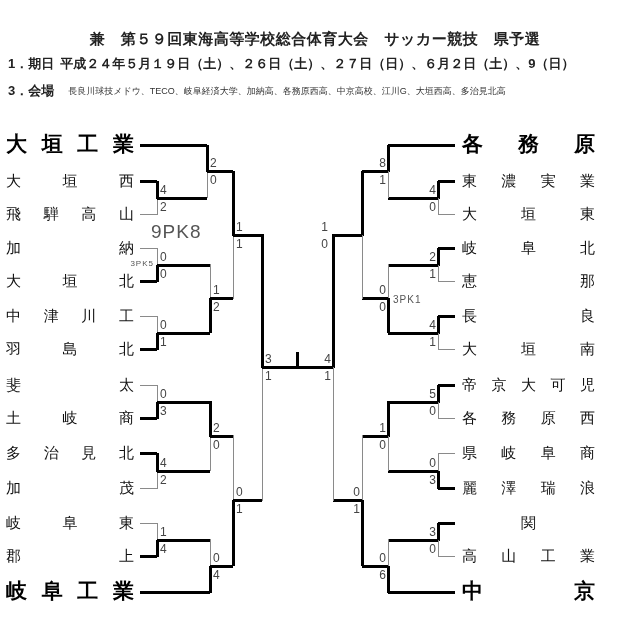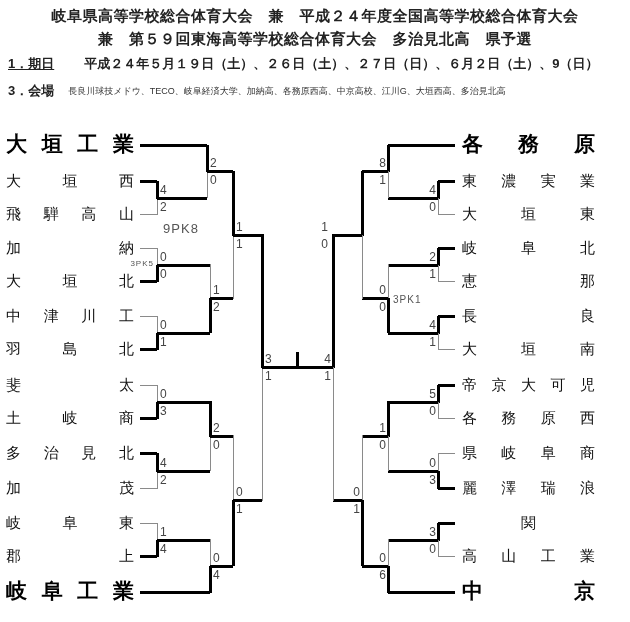"岐阜県高等学校総合体育大会 兼 平成２４年度全国高等学校総合体育大会" div.hline { html: <div>岐阜県高等学校総合体育大会 兼 平成２４年度全国高等学校総合体育大会</div> -> none }
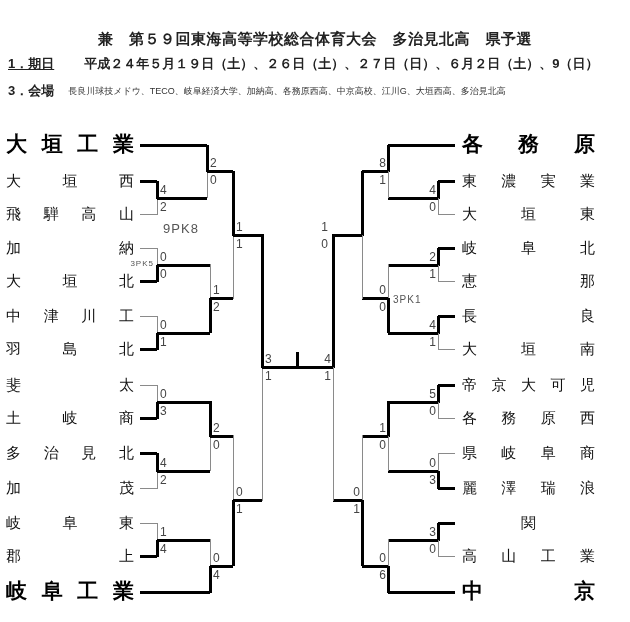"兼 第５９回東海高等学校総合体育大会 多治見北高 県予選" div.hline { text: 多治見北高 -> サッカー競技 }
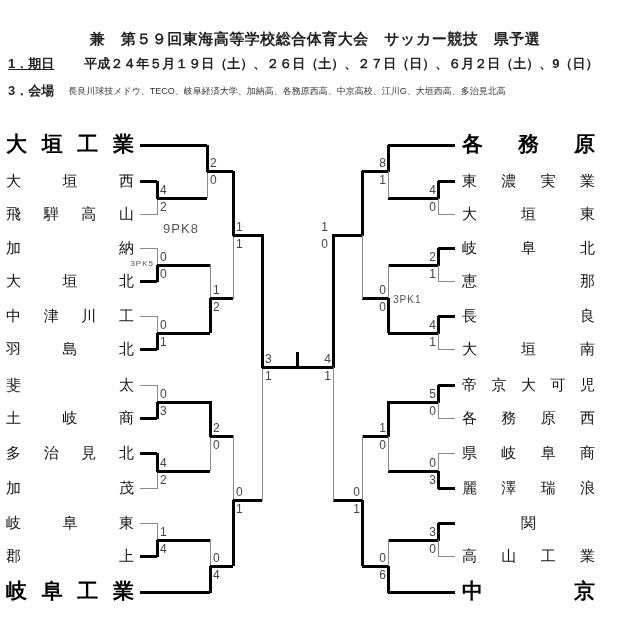"1．期日" #schedule .lbl { margin-right: 30px -> 6px; text-decoration: underline -> none }
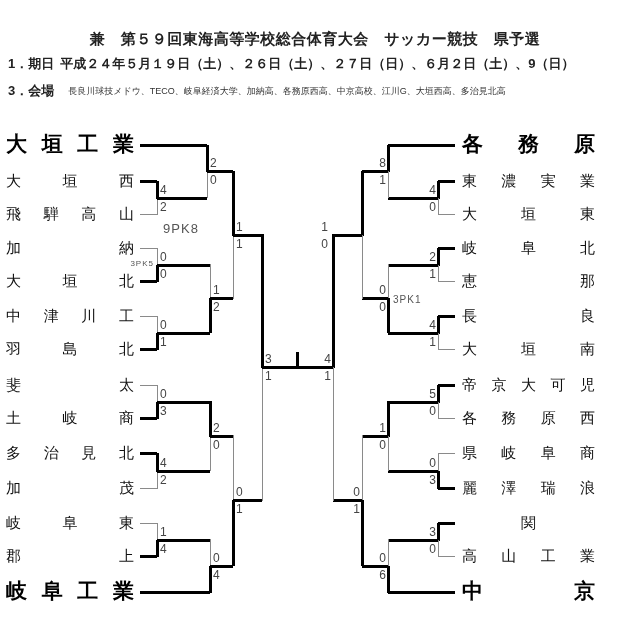"9PK8" div.pk { font-size: 13px -> 19px; text-align: center -> left }
